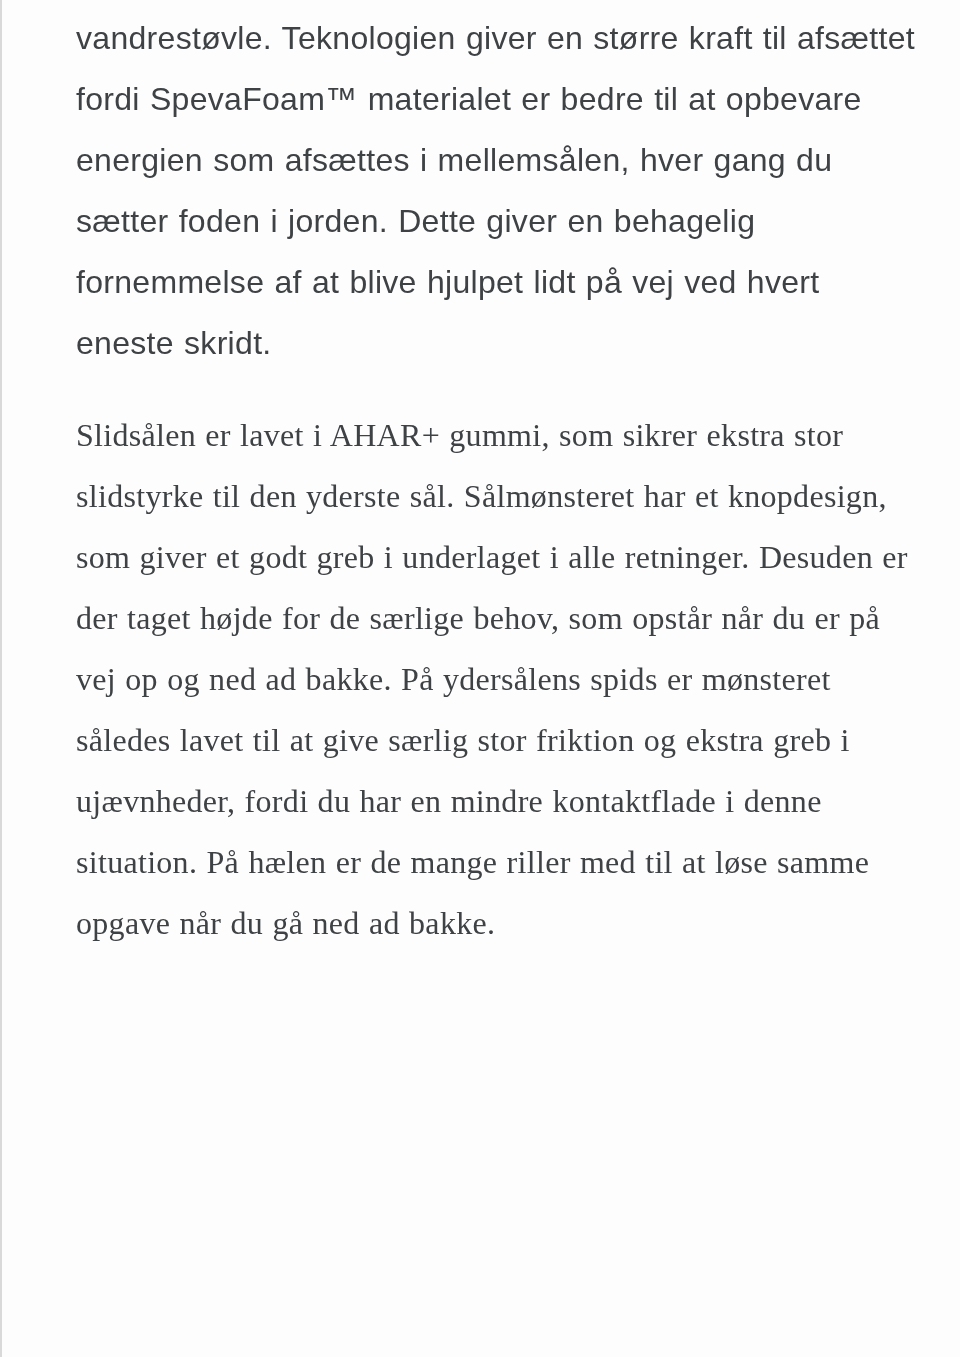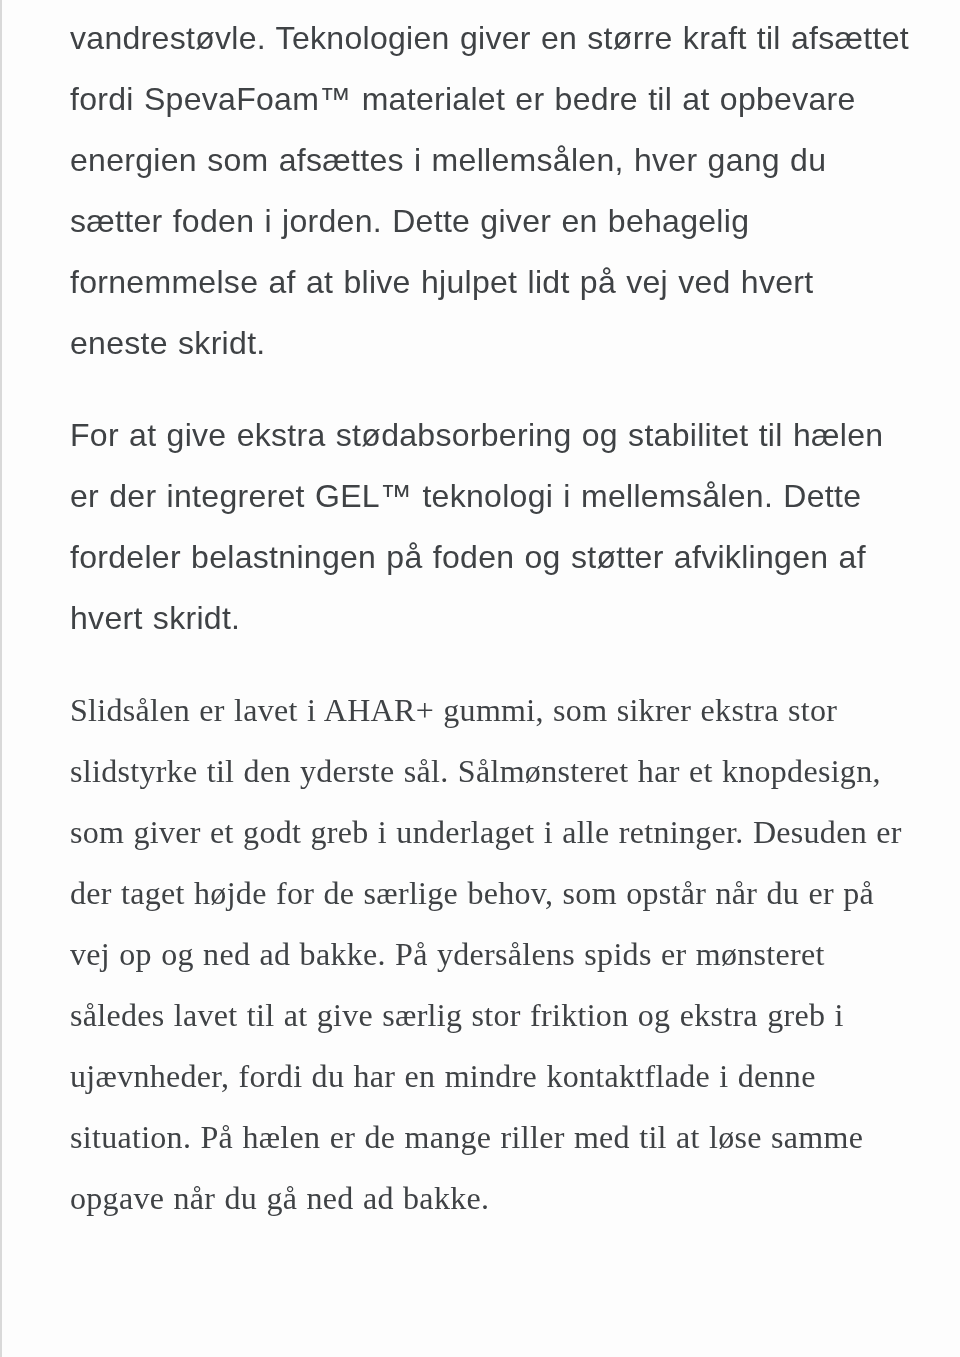"vandrestøvle. Teknologien giver en" .text-column { left: 70px -> 76px }
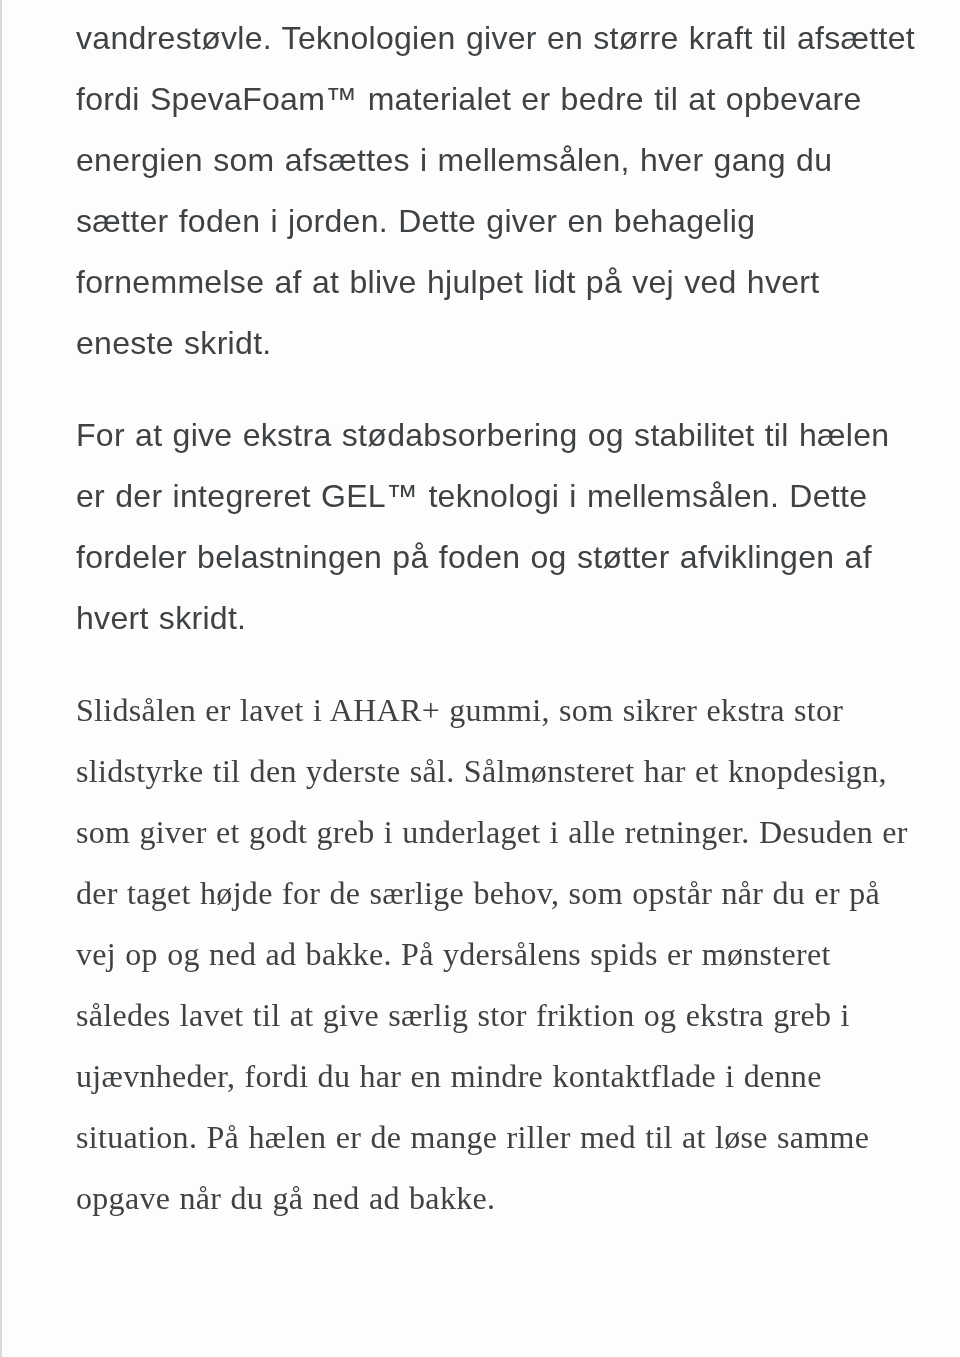"For at give ekstra stødabsorbering" p { html: <p>For at give ekstra stødabsorbering og stabilitet til hælen er der integreret GEL™ teknologi i mellemsålen. Dette fordeler belastningen på foden og støtter afviklingen af hvert skridt.</p> -> none }
